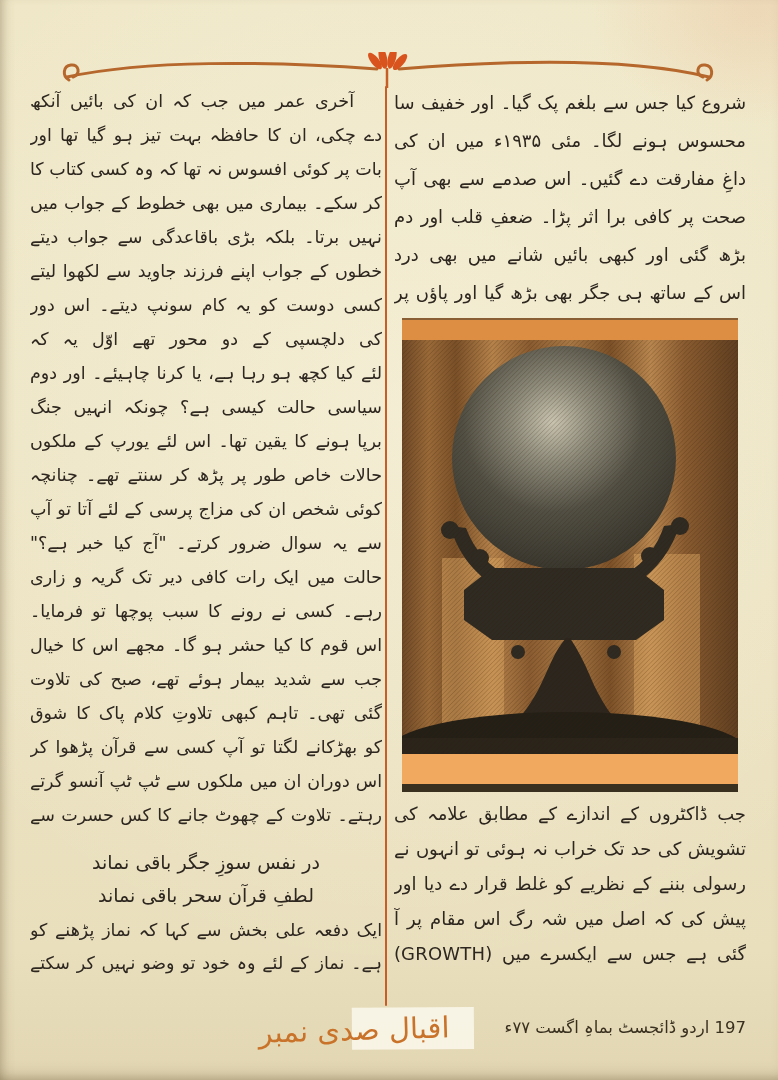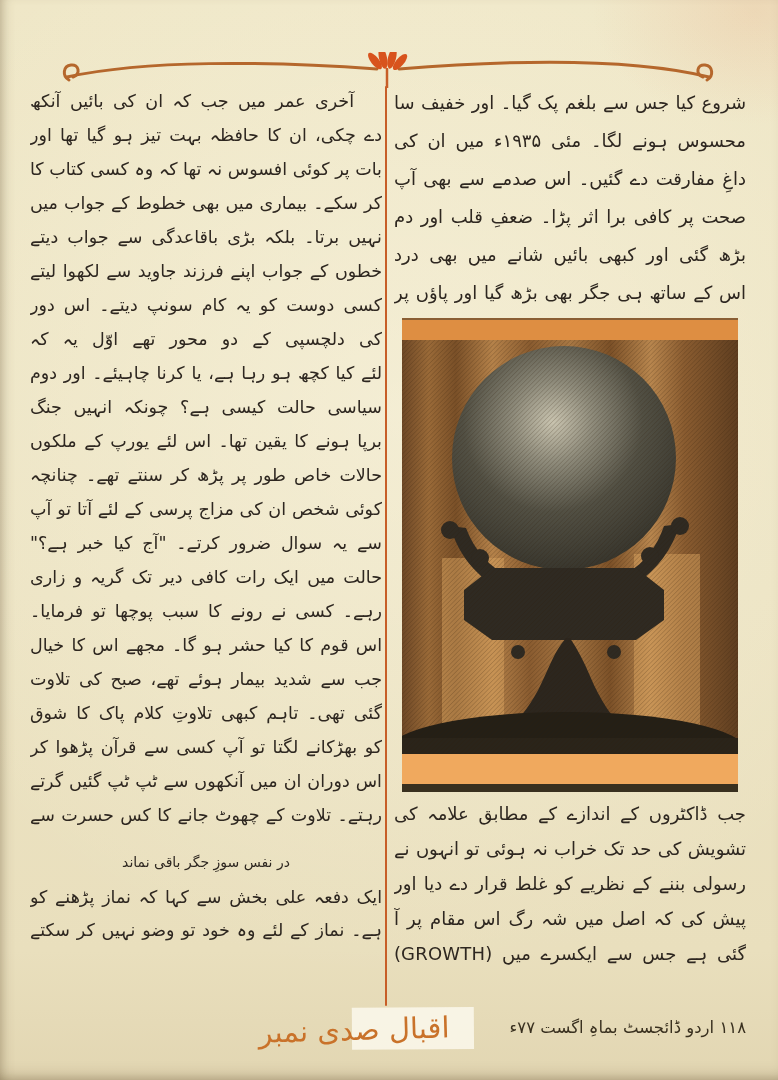"اس دوران ان میں آنکھوں" div.line { text: آنکھوں سے ٹپ ٹپ گئیں -> ملکوں سے ٹپ ٹپ آنسو }
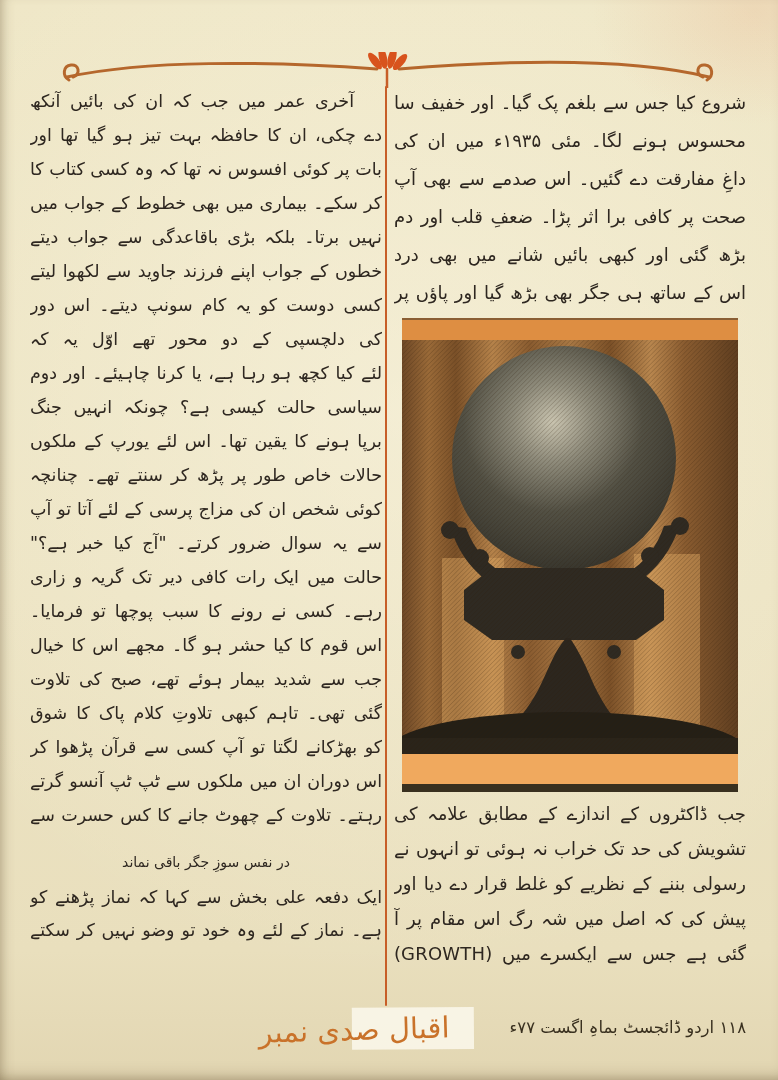"در نفس سوزِ جگر باقی" .poetry-block .line { font-size: 14px -> 19px }
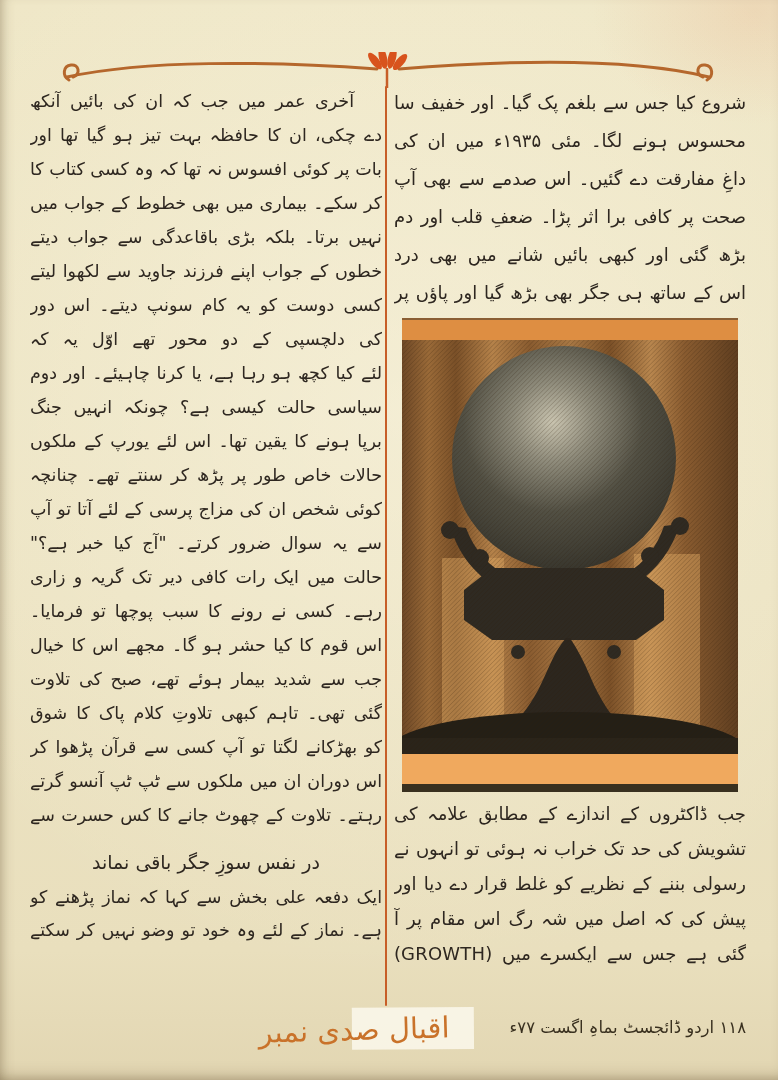"لطفِ قرآن سحر باقی نماند" div.line { html: none -> <div>لطفِ قرآن سحر باقی نماند</div> }
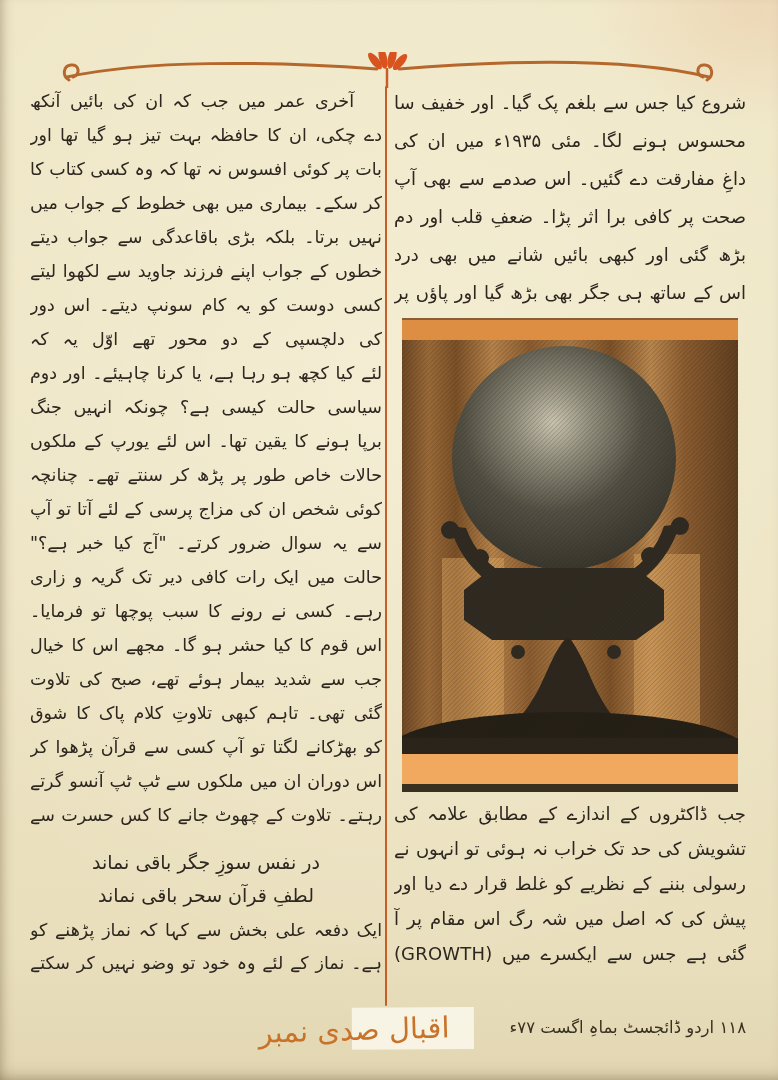"۱۱۸ اردو ڈائجسٹ بماہِ اگست" div.footer-line { text: ۱۱۸ -> 197 }
